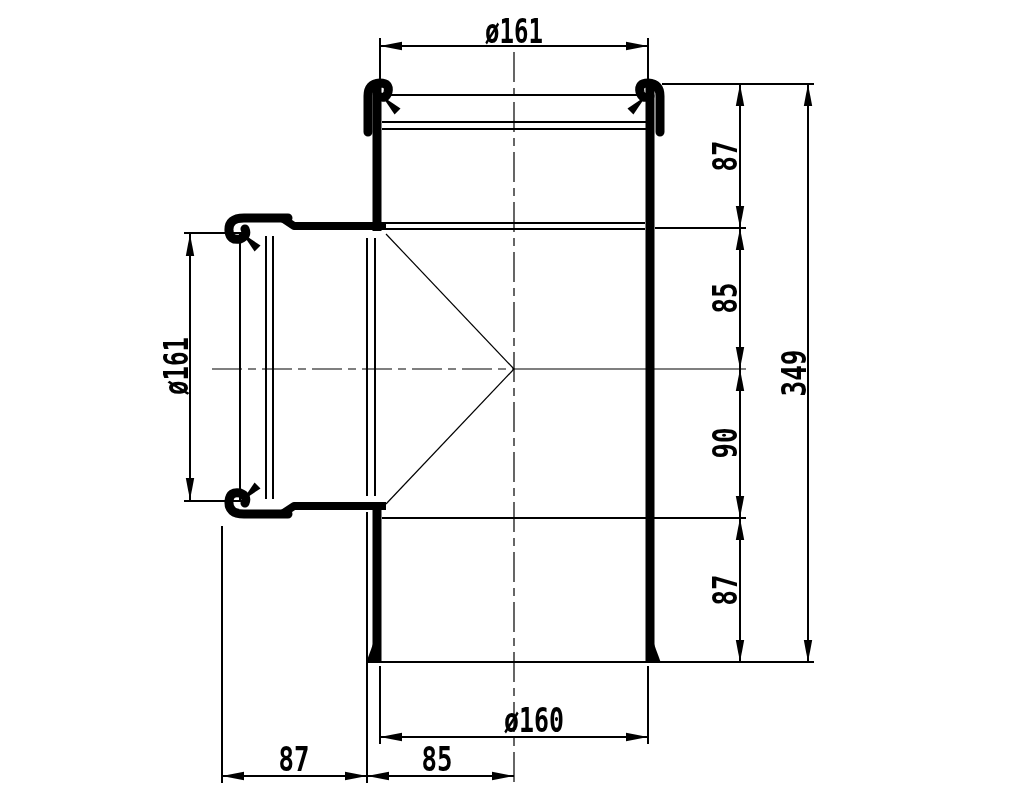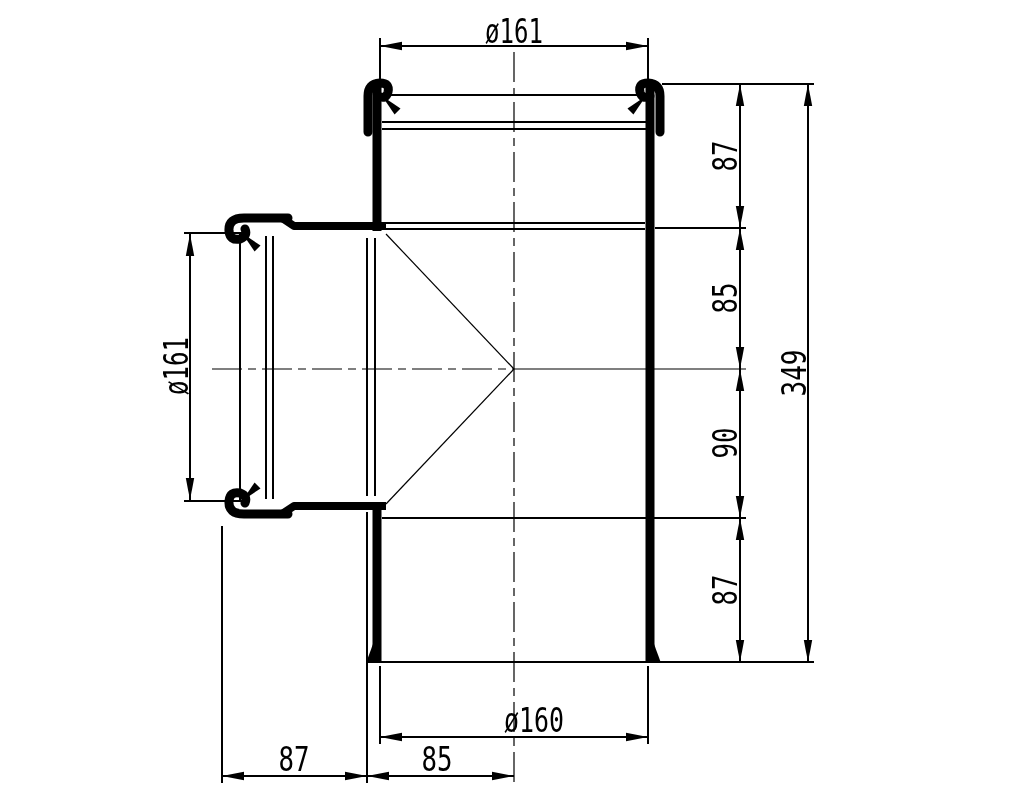"ø161" #canvas { font-weight: none -> bold }
